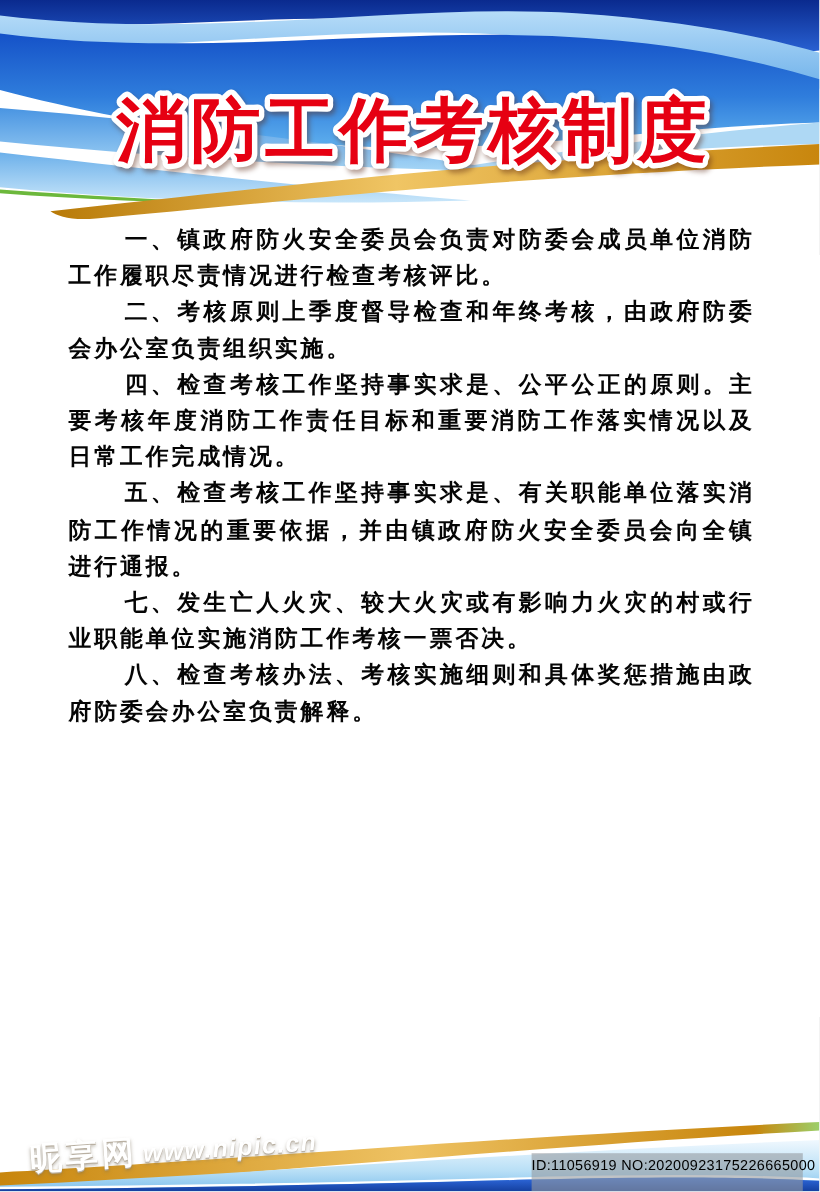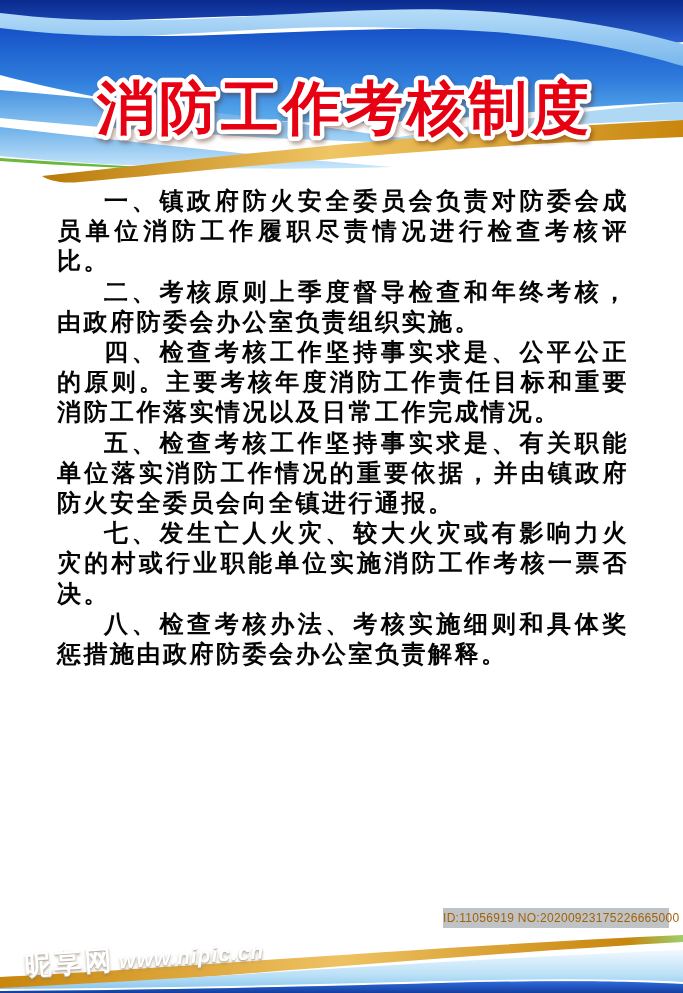"一、镇政府防火安全委员会负责对防委会成员单位消防工作履职尽责情况进行检查考核评比" .body-text p { font-size: 24px -> 19px }
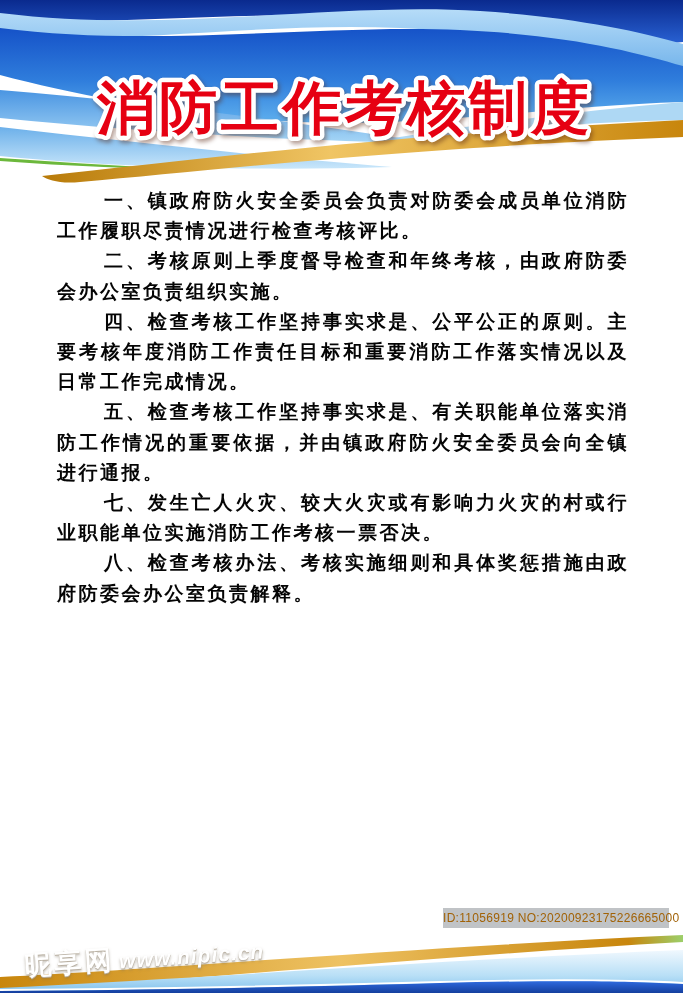"ID:11056919 NO:20200923175226665000" .id-badge { color: #a16207 -> #000000; height: 20px -> 32px; top: 908px -> 961px }
